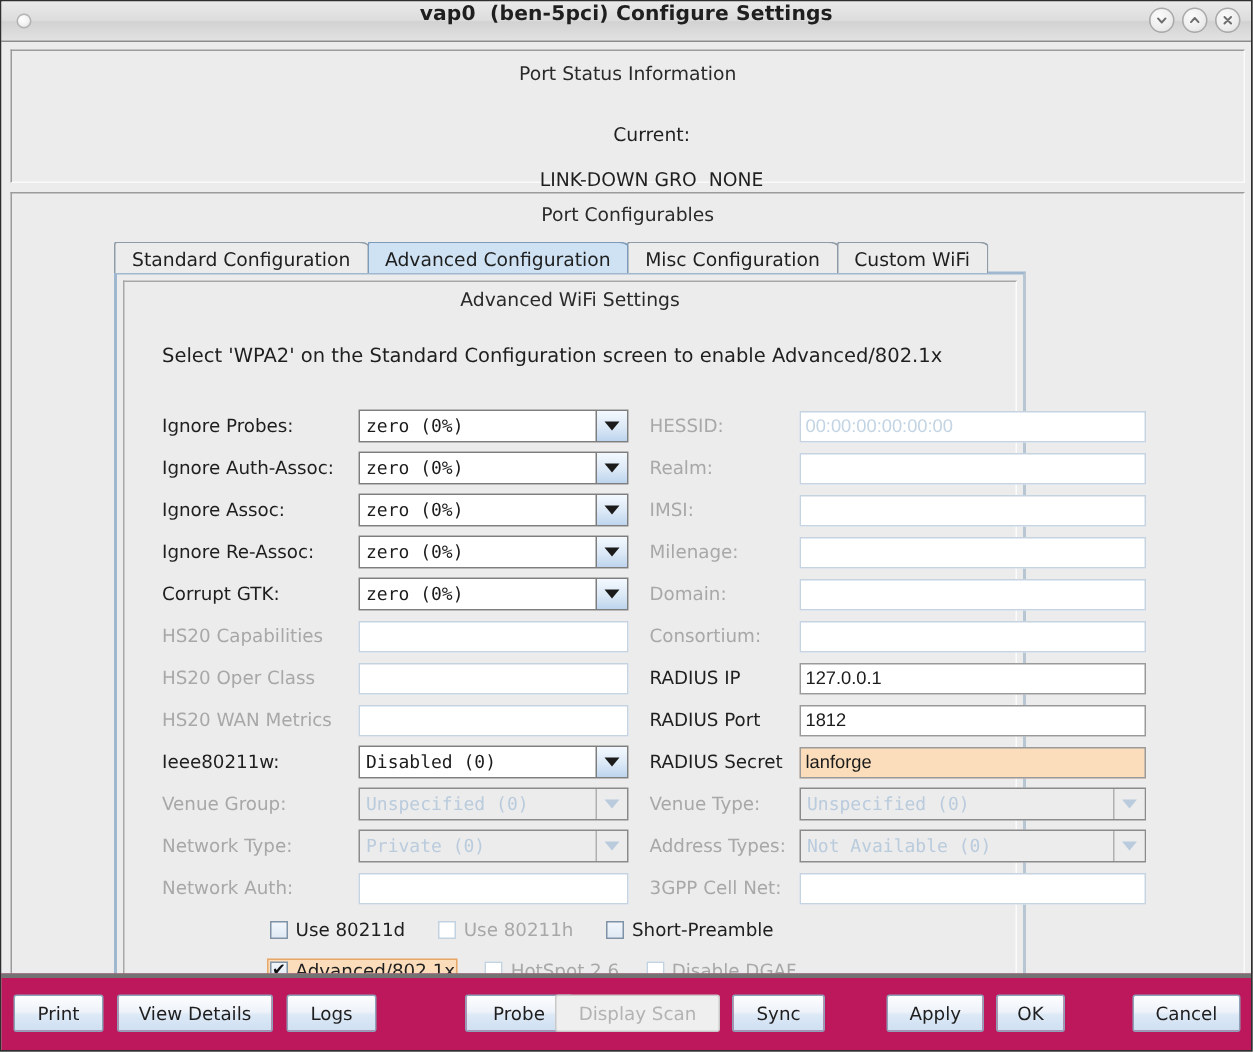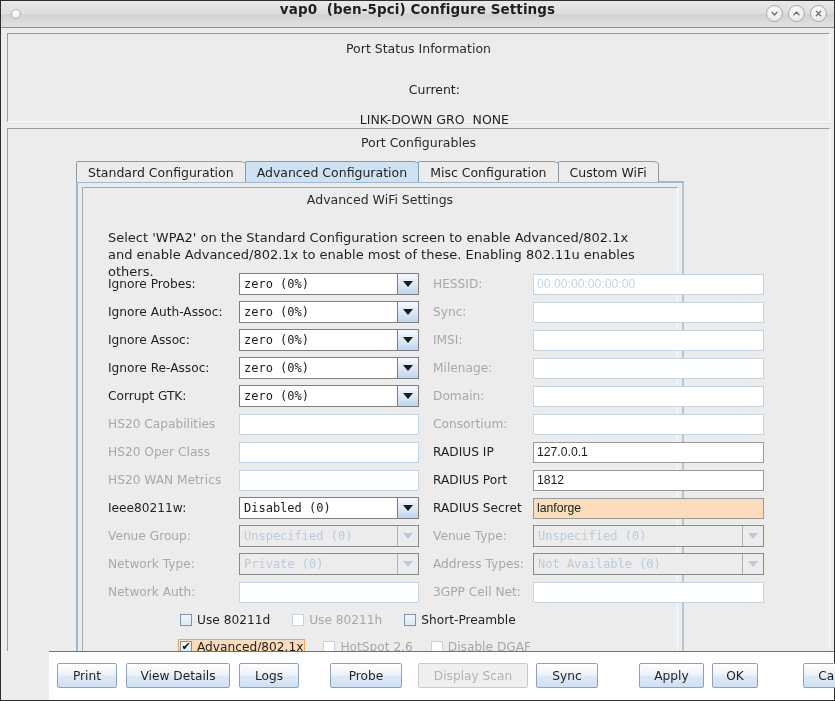"and enable Advanced/802.1x to enable" div { html: <div>and enable Advanced/802.1x to enable most of these. Enabling 802.11u enables others.</div> -> none }
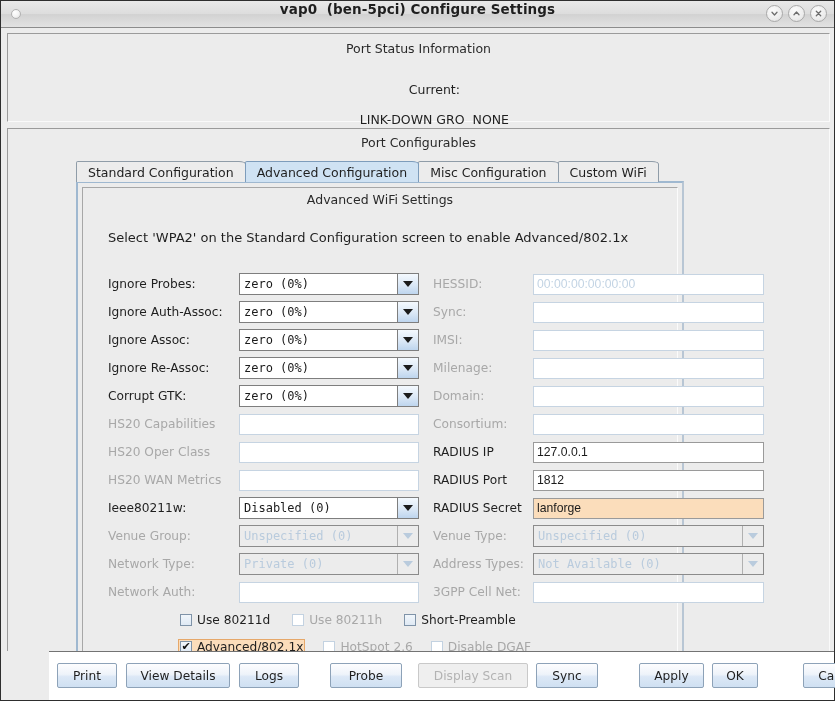"Sync:" div.lbl-r { text: Sync -> Realm }
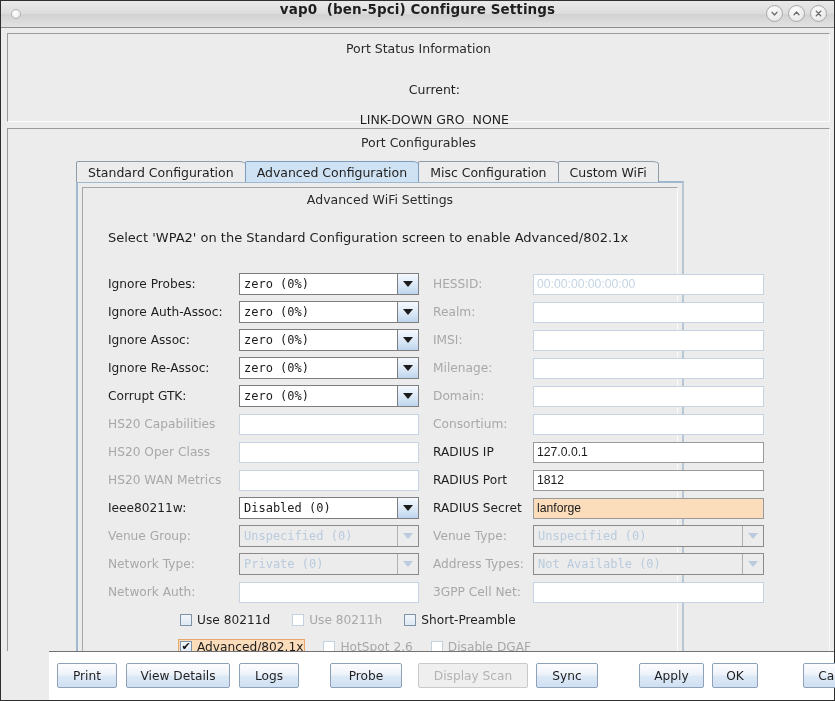"Print" #buttonbar { background: #ffffff -> #be185d; border-top: 1px solid #737373 -> 3px solid #737373; margin-left: 48px -> none }
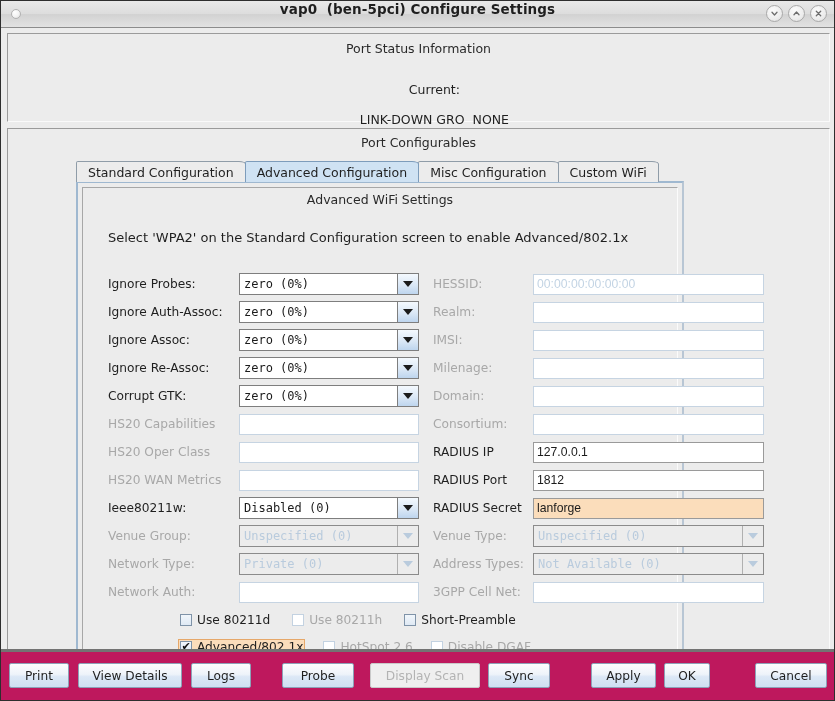"Probe" div.btn { left: 281px -> 309px }
